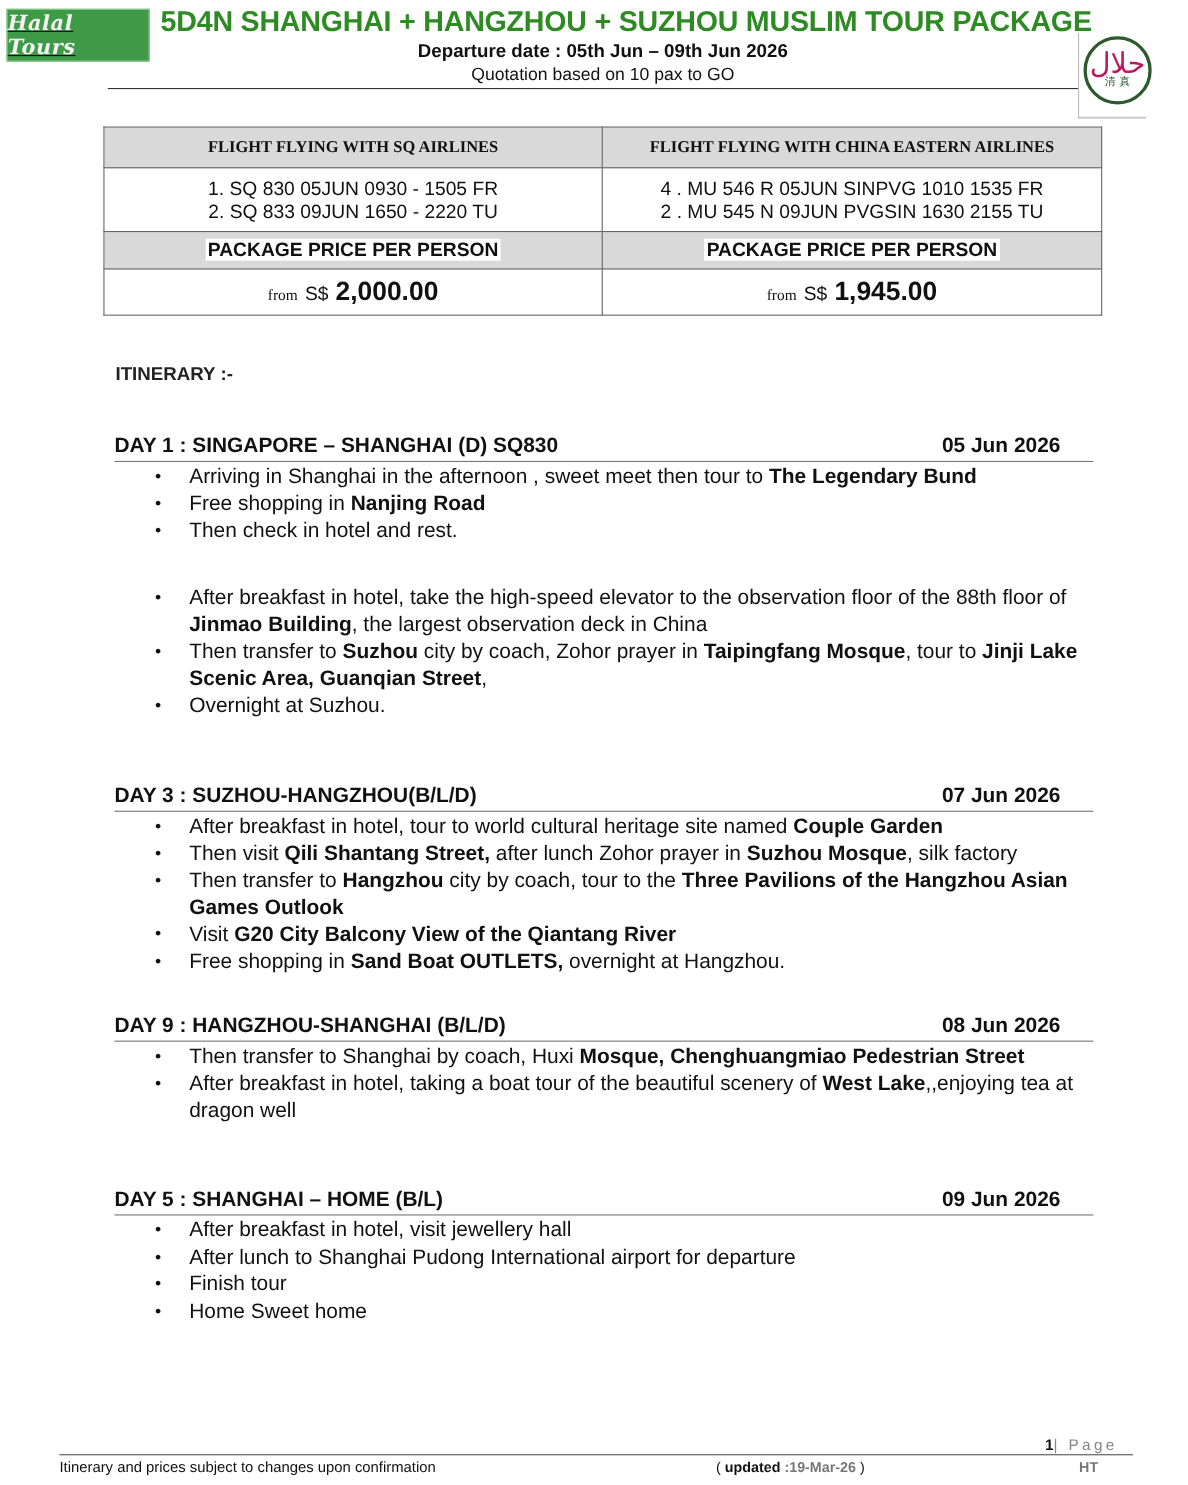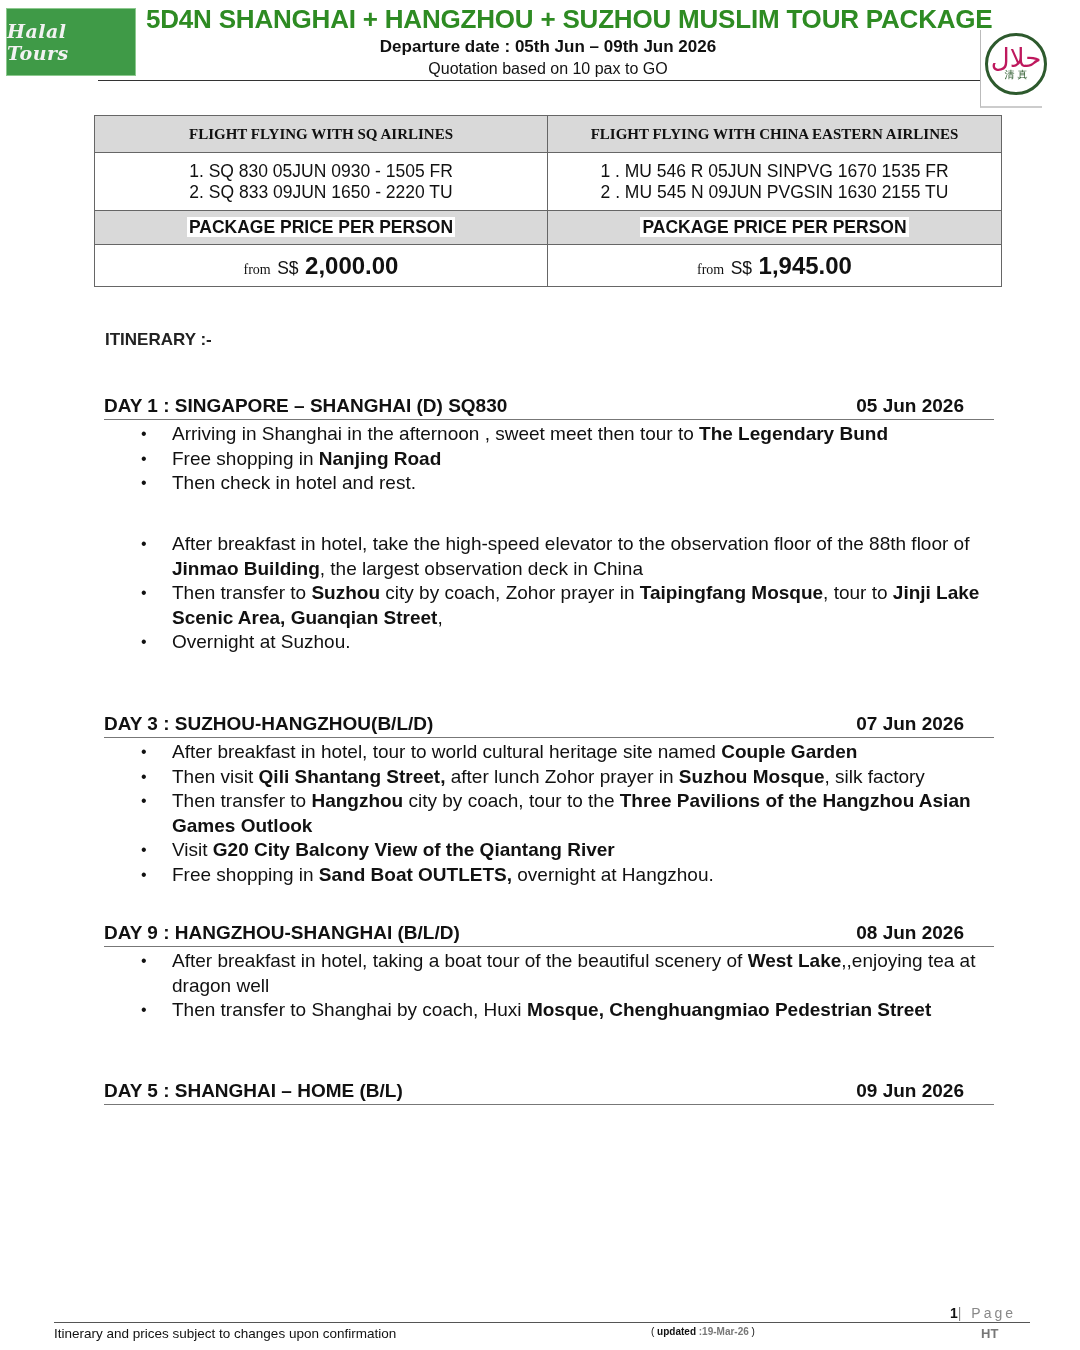"Halal Tours" .logo { height: 68px -> 48px; text-decoration: none -> underline }
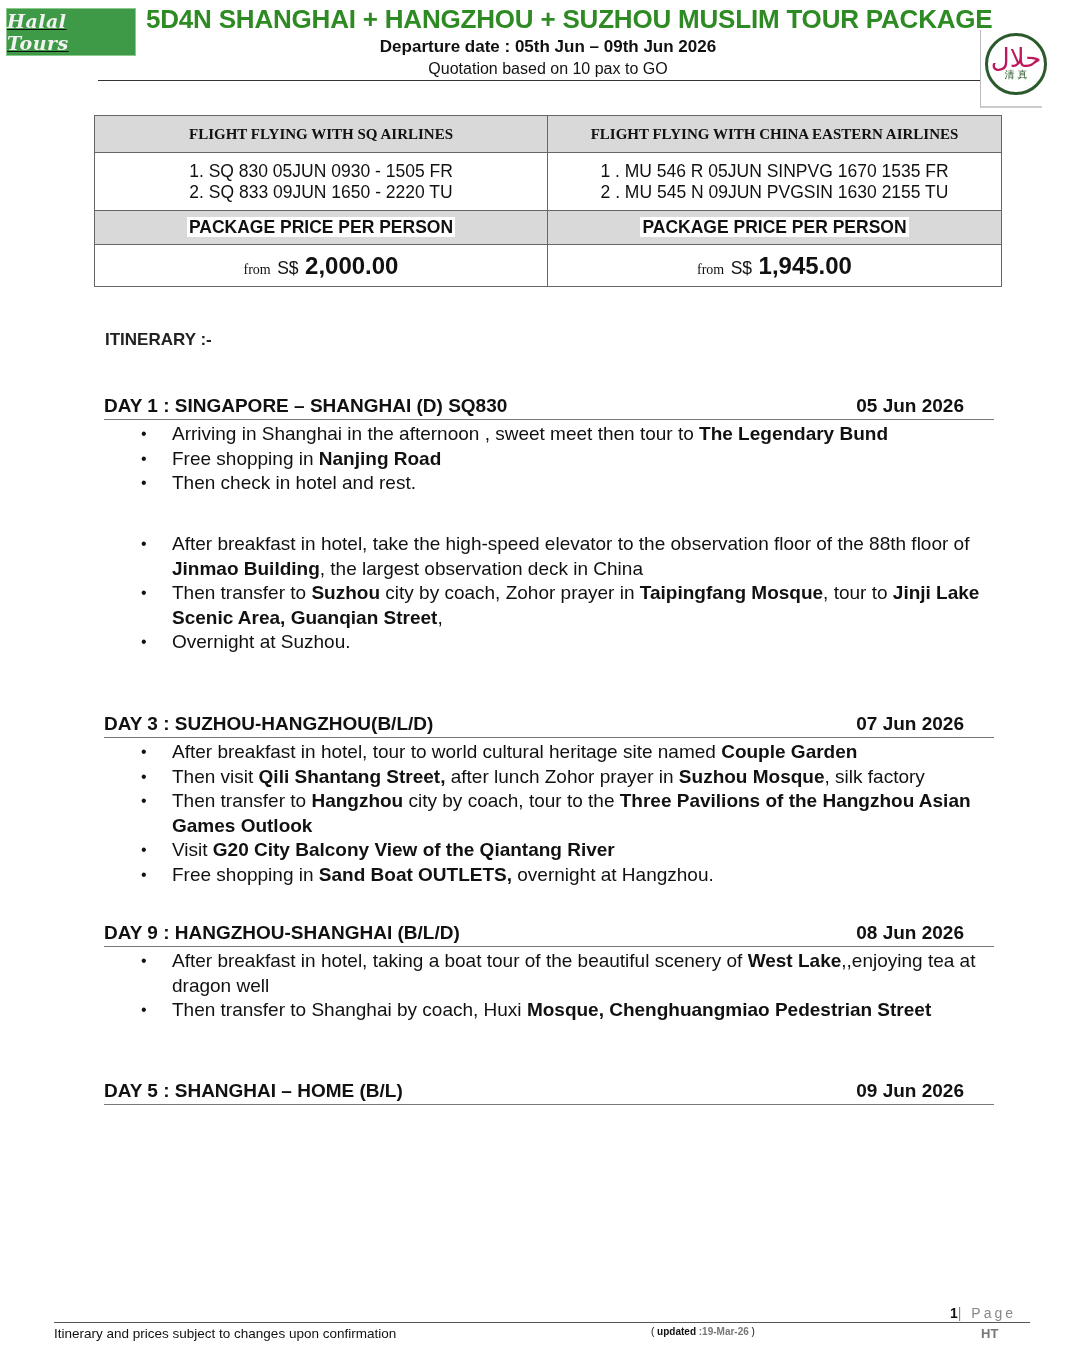"1 . MU 546 R" div { text: 1 . MU  546 R  05JUN SINPVG 1670 -> 4 . MU  546 R  05JUN SINPVG 1010 }
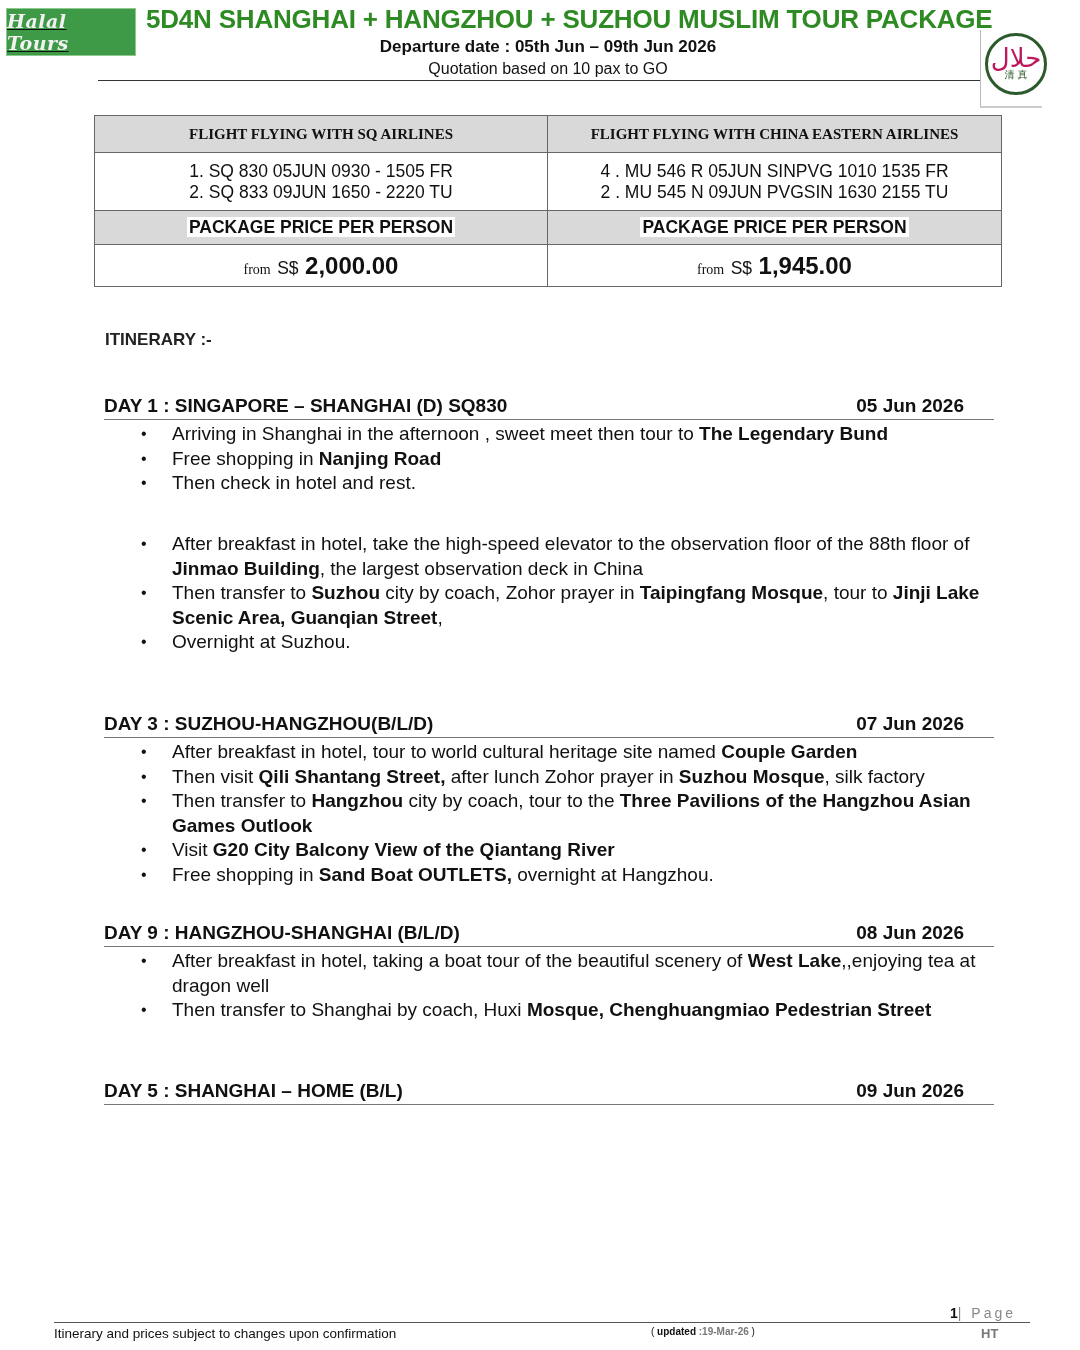"After breakfast in hotel, taking" li { order: before "Then transfer to Shanghai by" -> after "Then transfer to Shanghai by" }
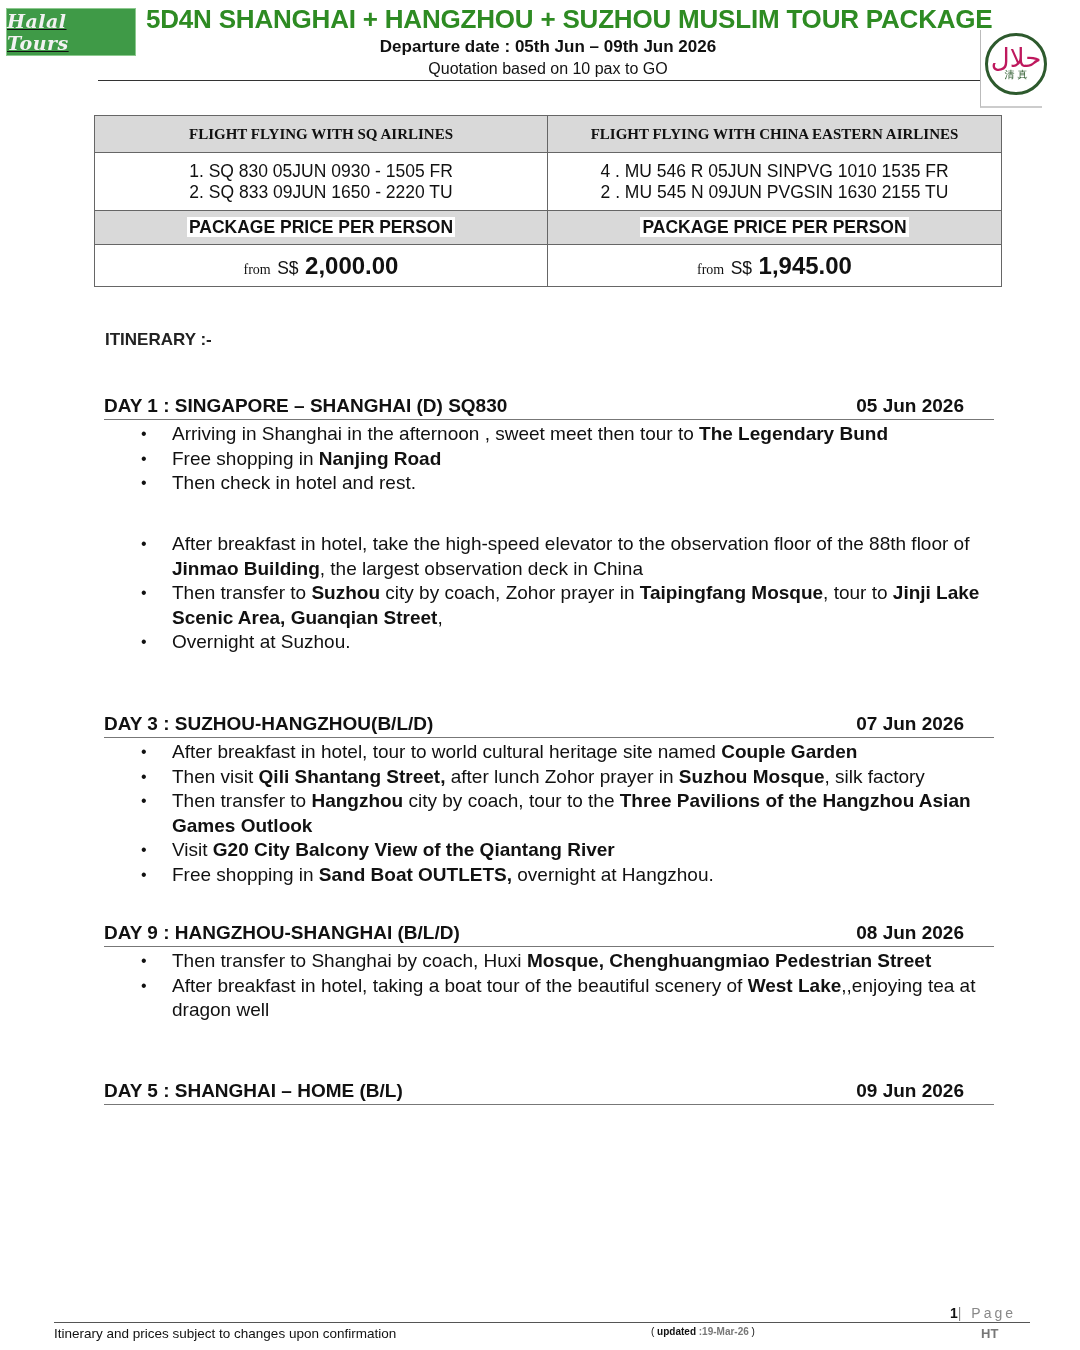"After breakfast in hotel, visit" ul { html: none -> <ul> <li><span>After breakfast in hotel, visit jewellery hall</span></li> <li><span>After lunch to Shanghai Pudong International airport for departure</span></li> <li><span>Finish tour</span></li> <li><span>Home Sweet home</span></li> </ul> }
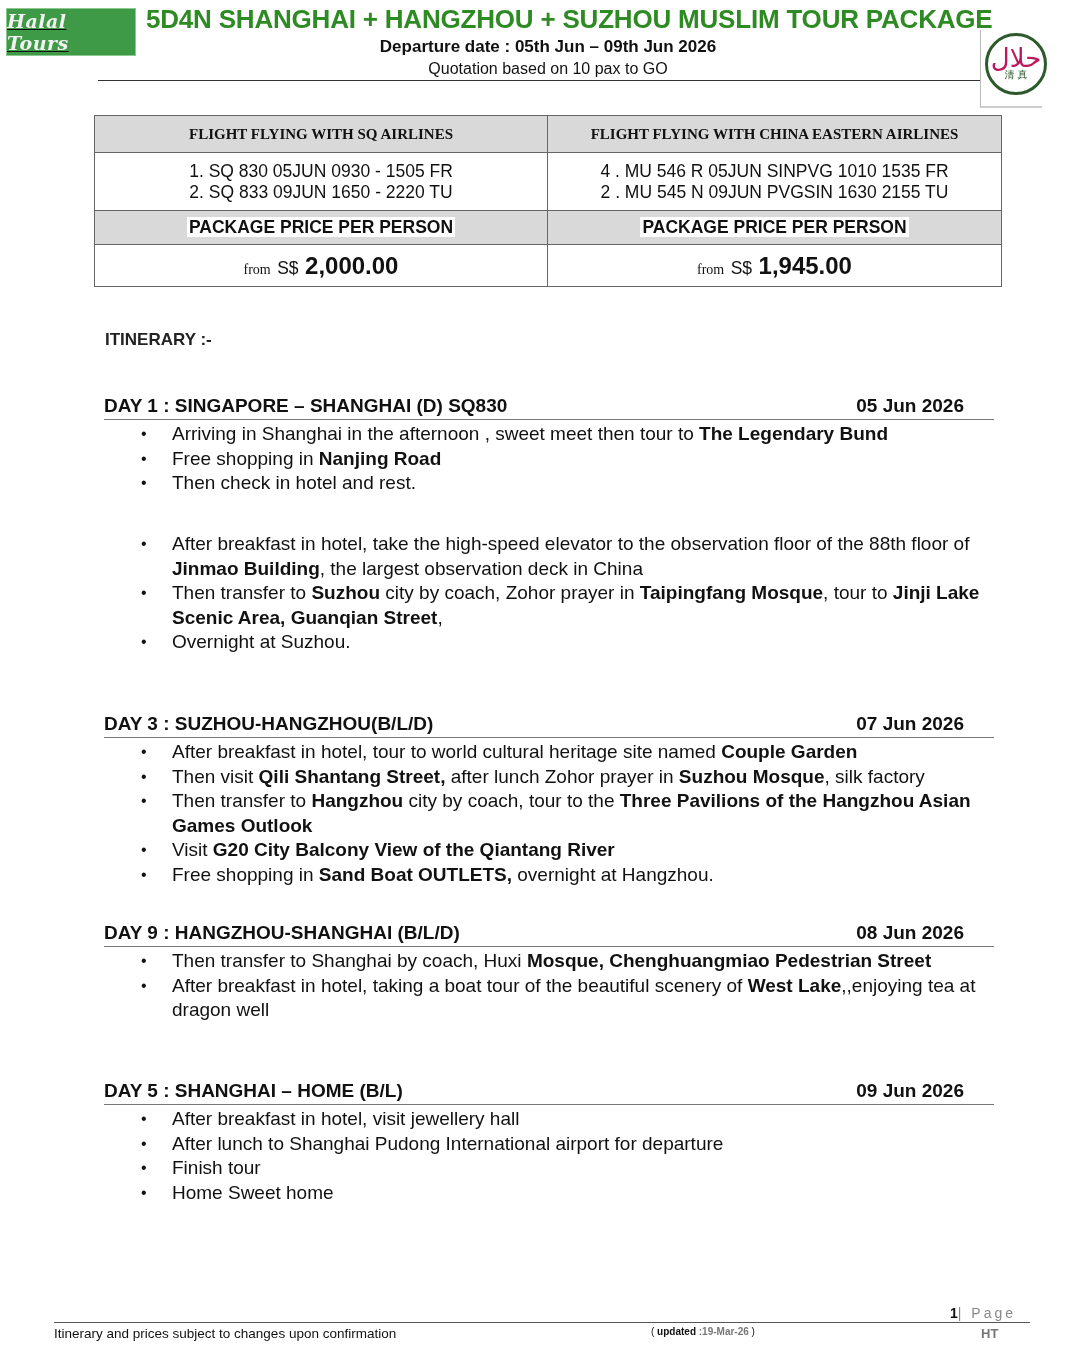"( updated :19-Mar-26 )" .foot-mid { font-size: 10px -> 13px }
